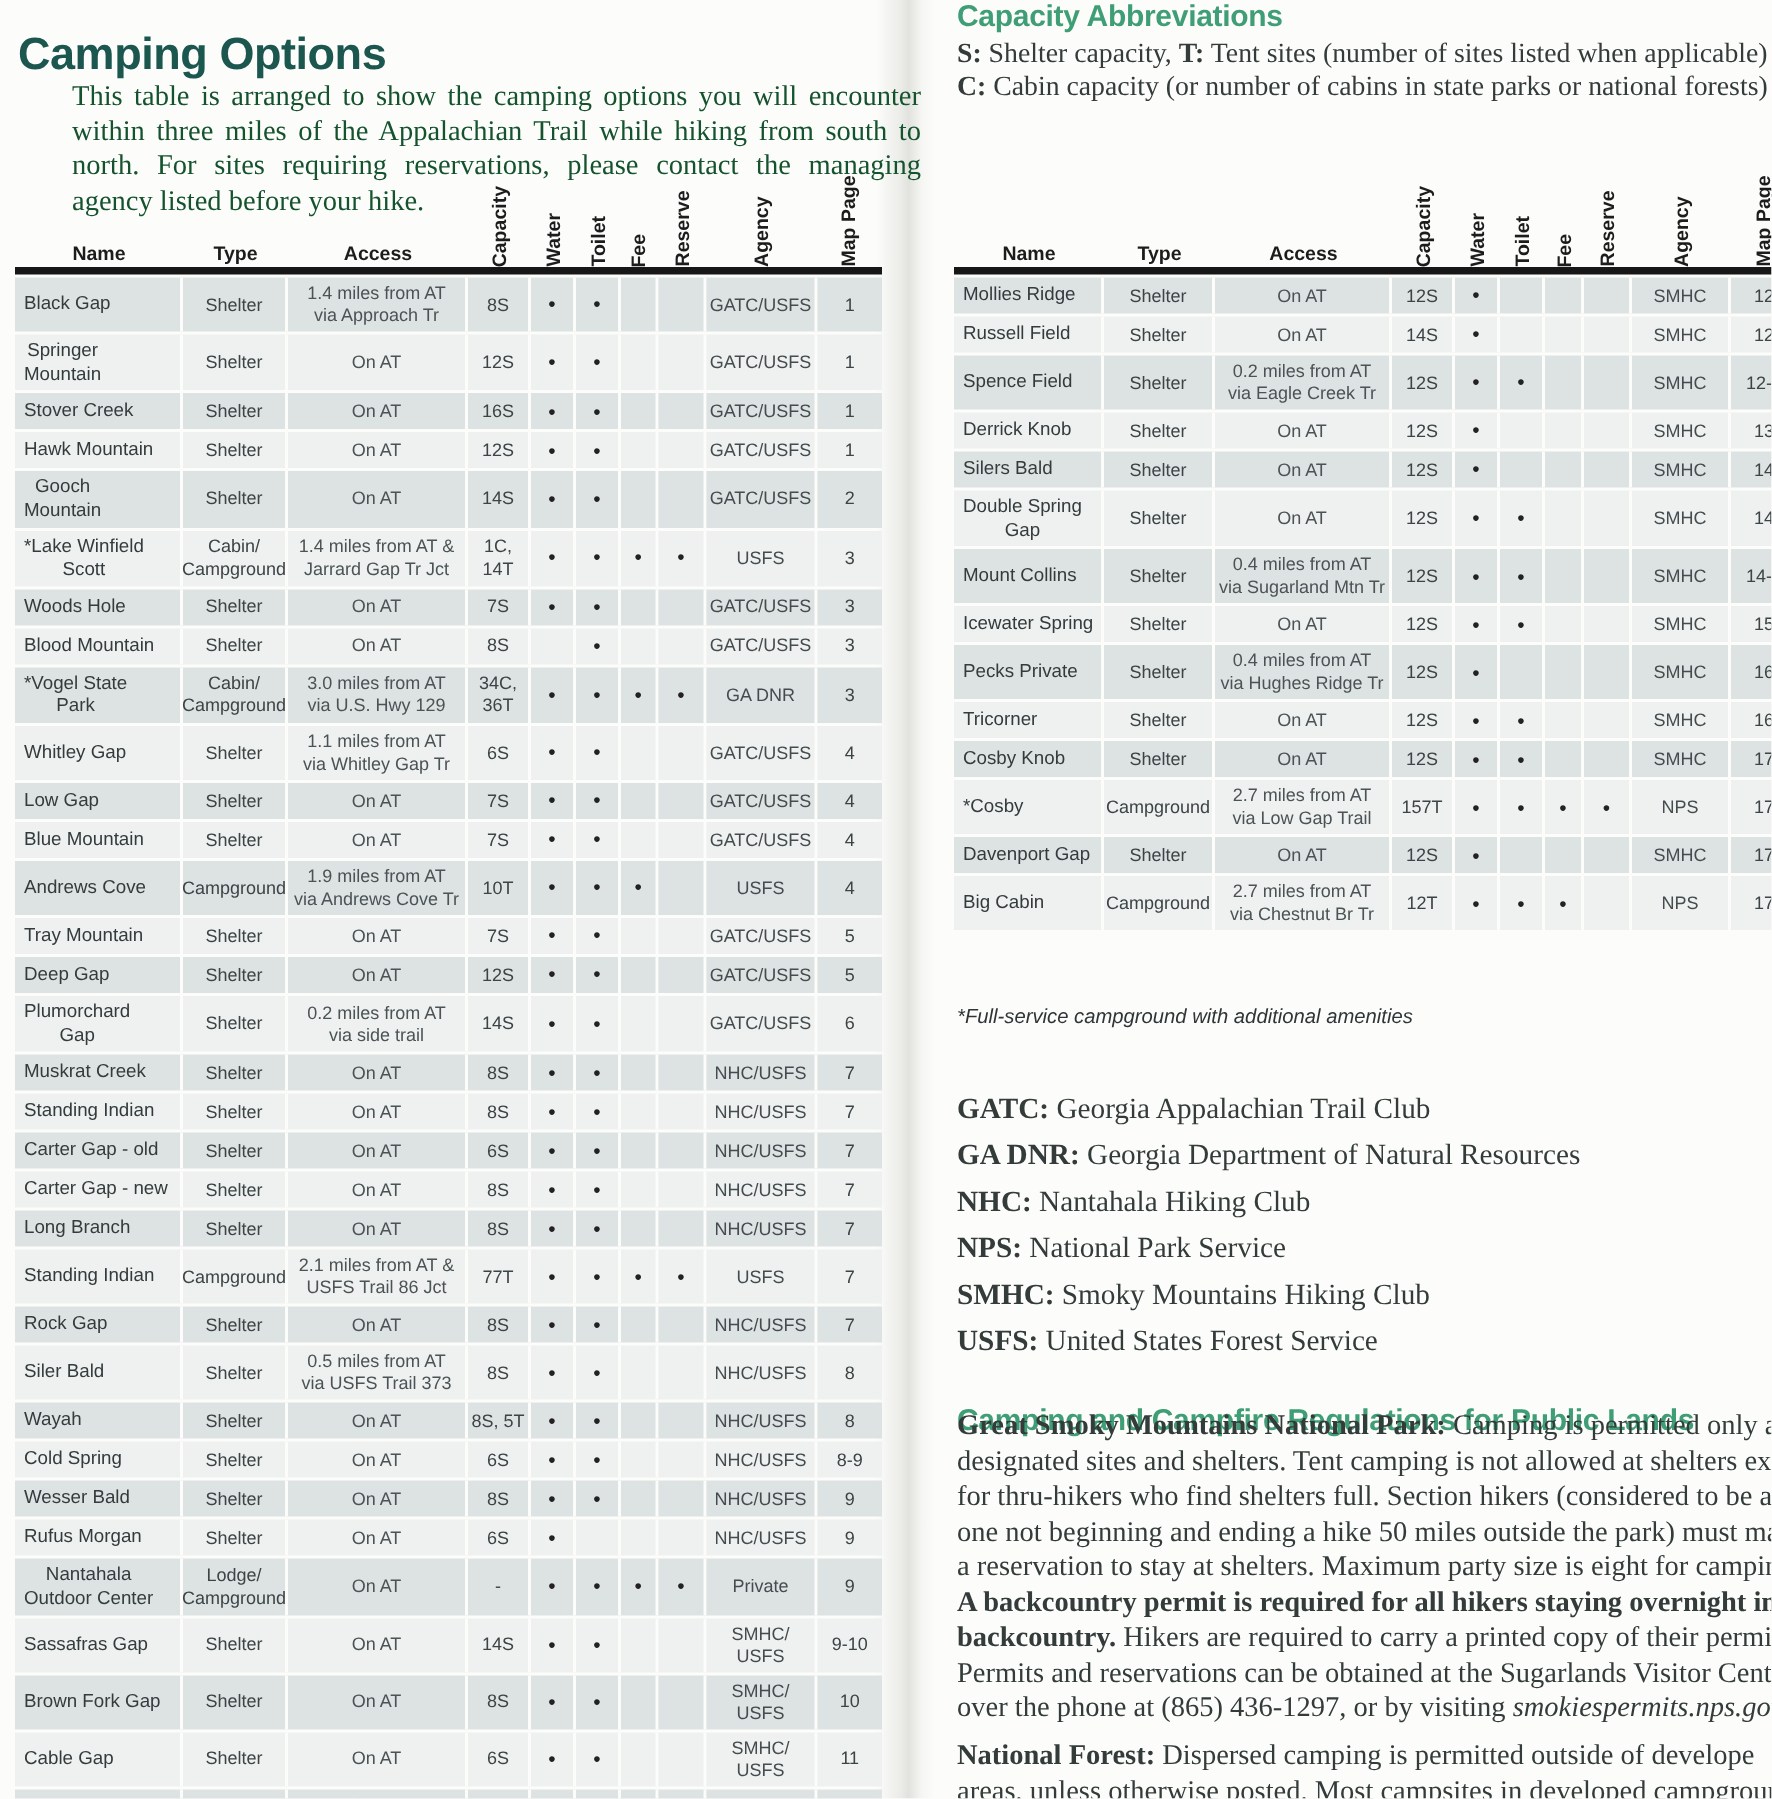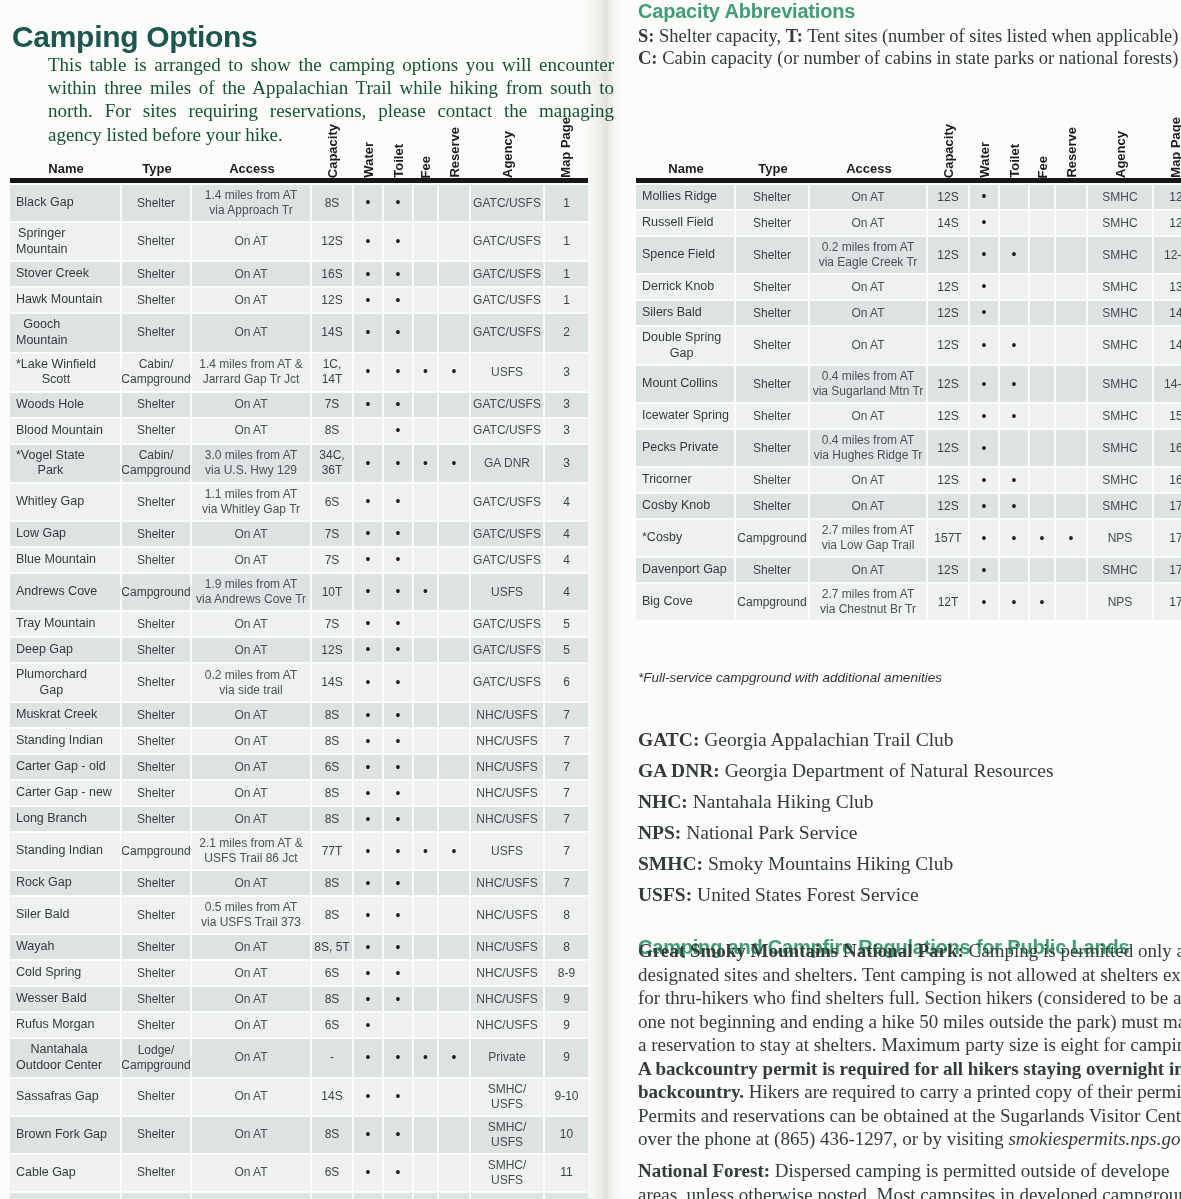"Big Cove" div.c { text: Cove -> Cabin }
